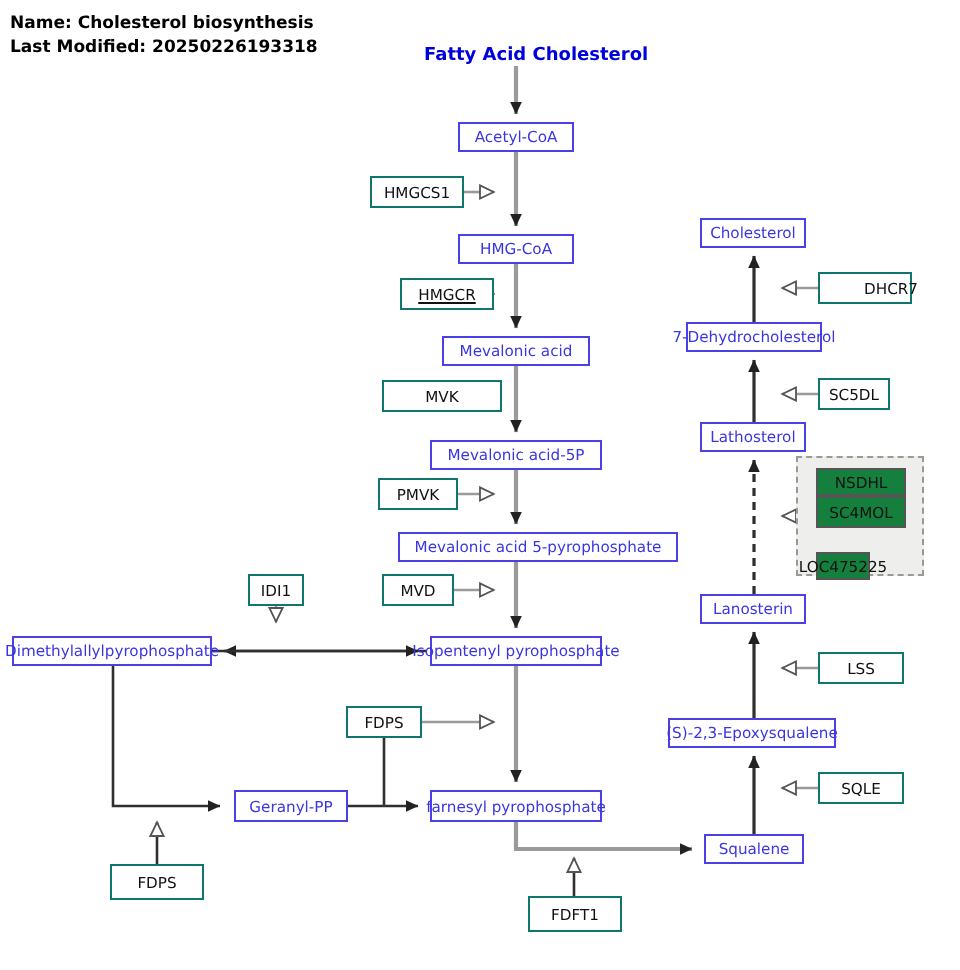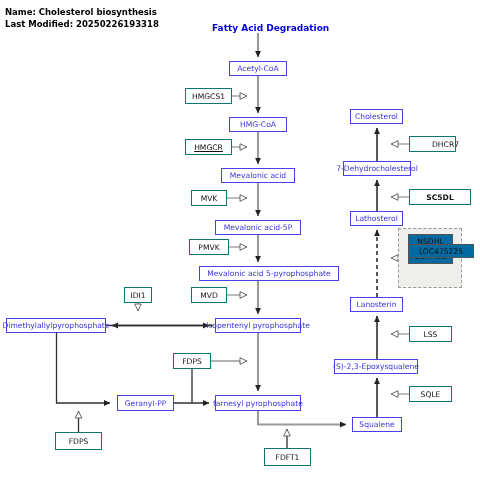"Fatty Acid Degradation" div.pathway-title { text: Degradation -> Cholesterol }
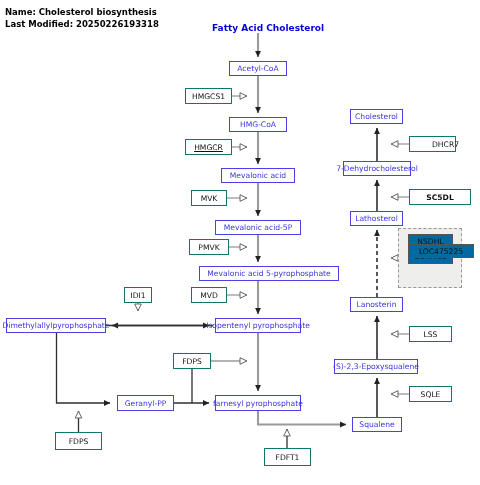"HMGCR" div.node { left: 185px -> 200px }
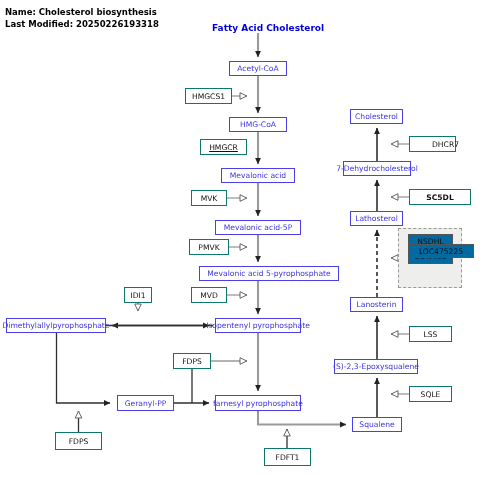"MVK" div.node { width: 36px -> 60px }
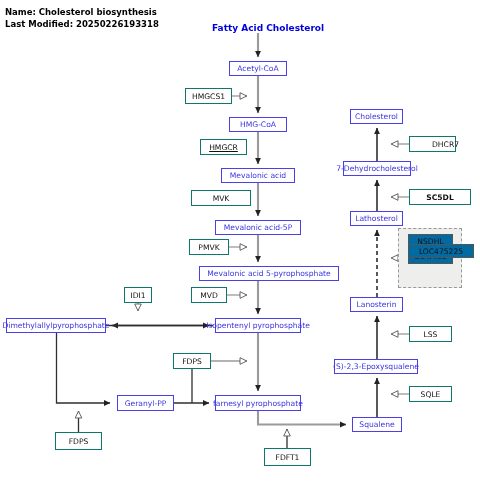"SC5DL" div.node { font-weight: bold -> none; width: 62px -> 36px }
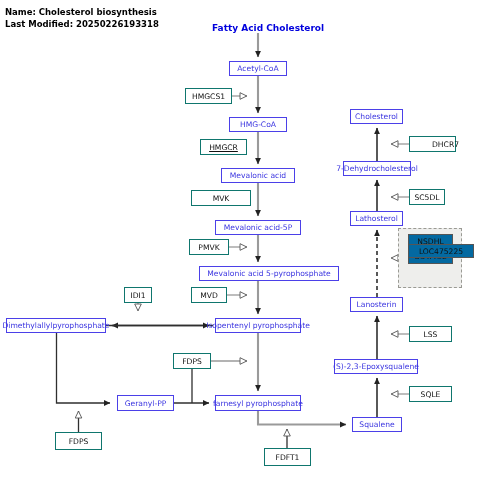"NSDHL" .group-child { background: #0369a1 -> #15803d }
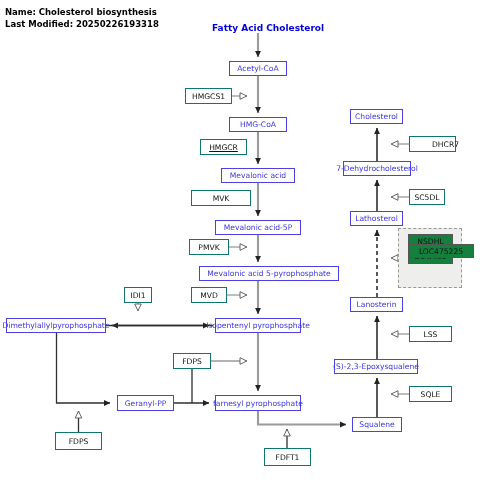"LOC475225" div.node { top: 244px -> 276px; width: 66px -> 27px }
